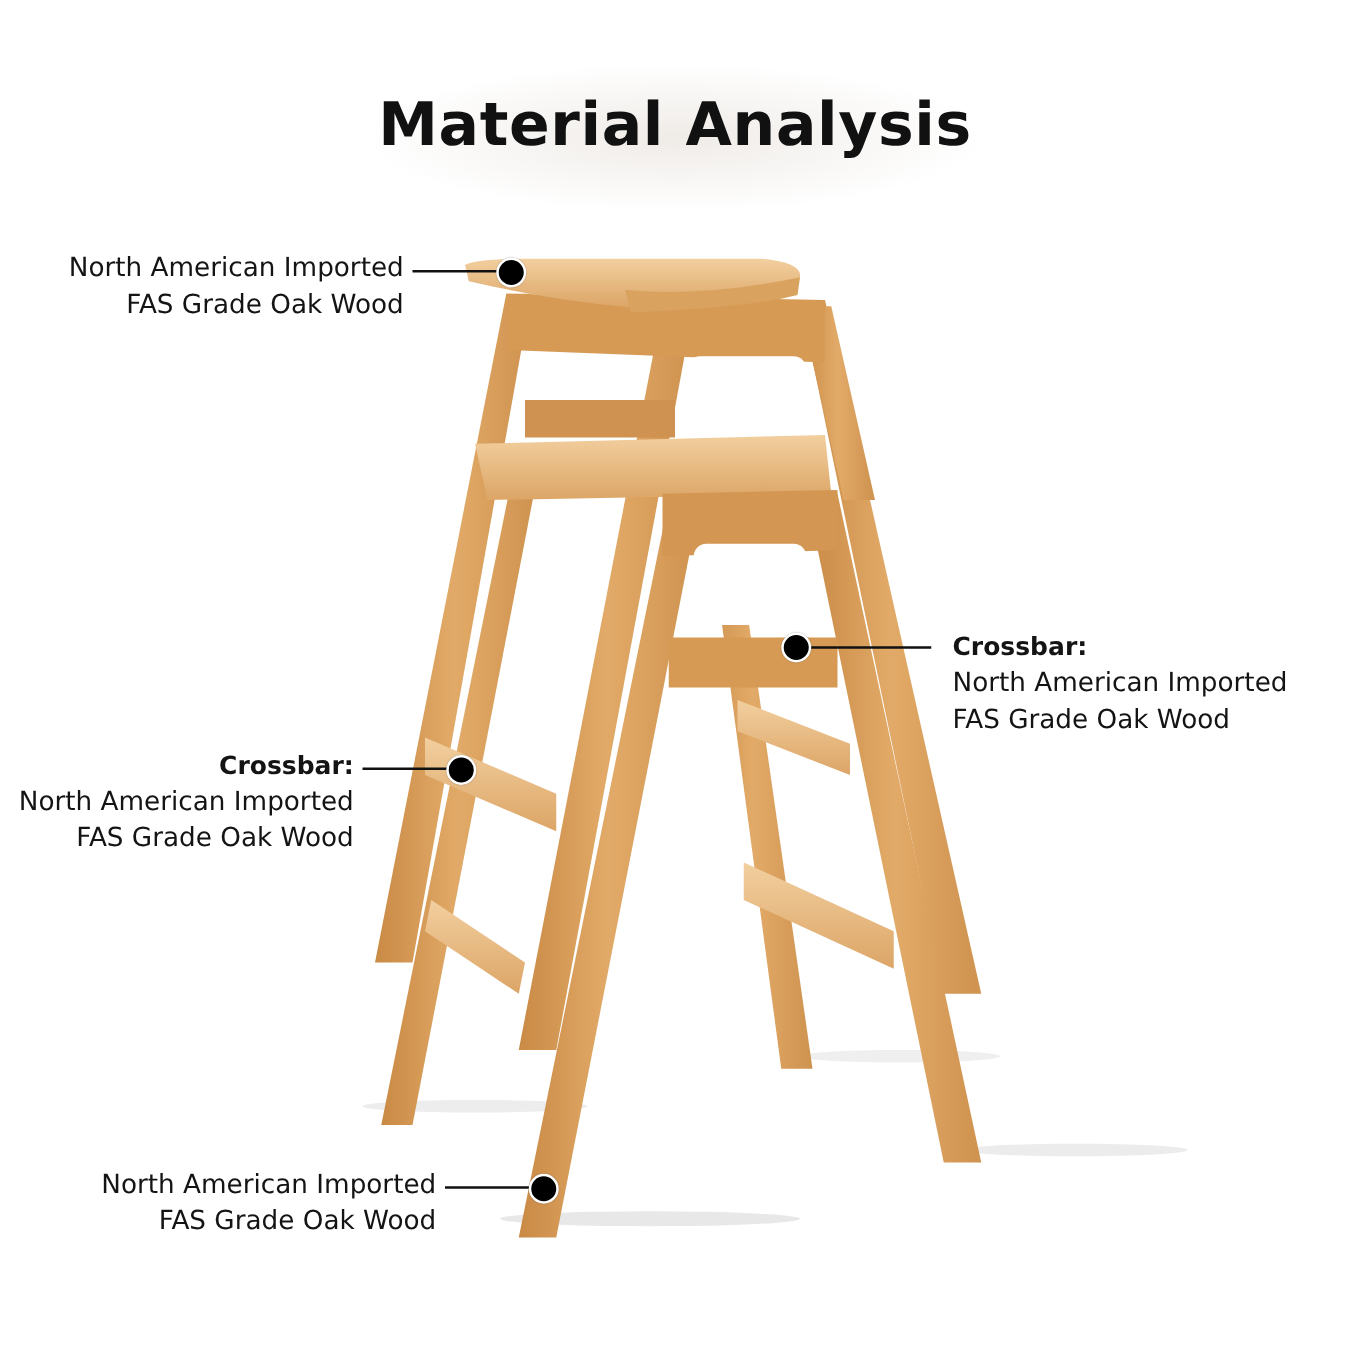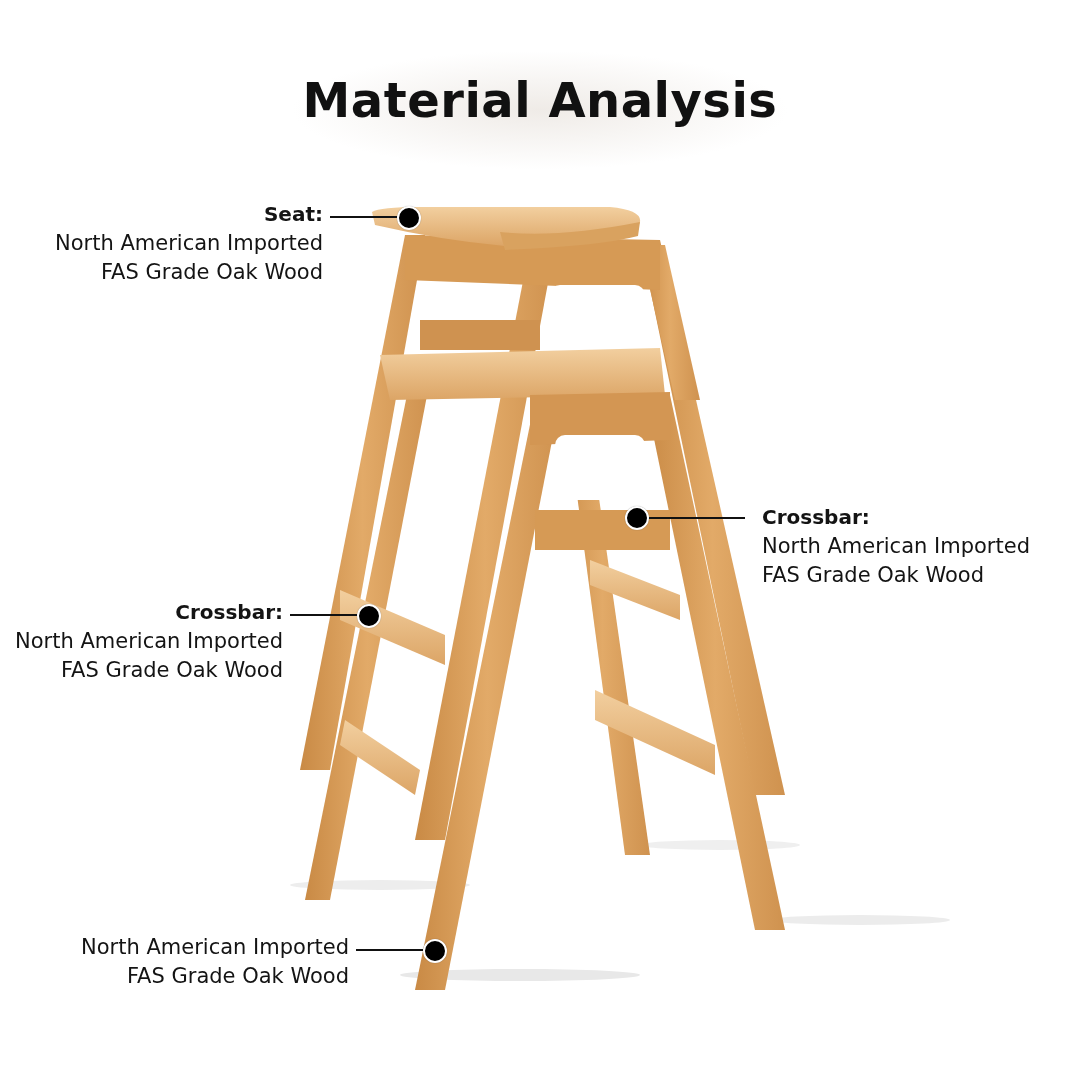"Seat:" div.head { html: <div>Seat:</div> -> none }
